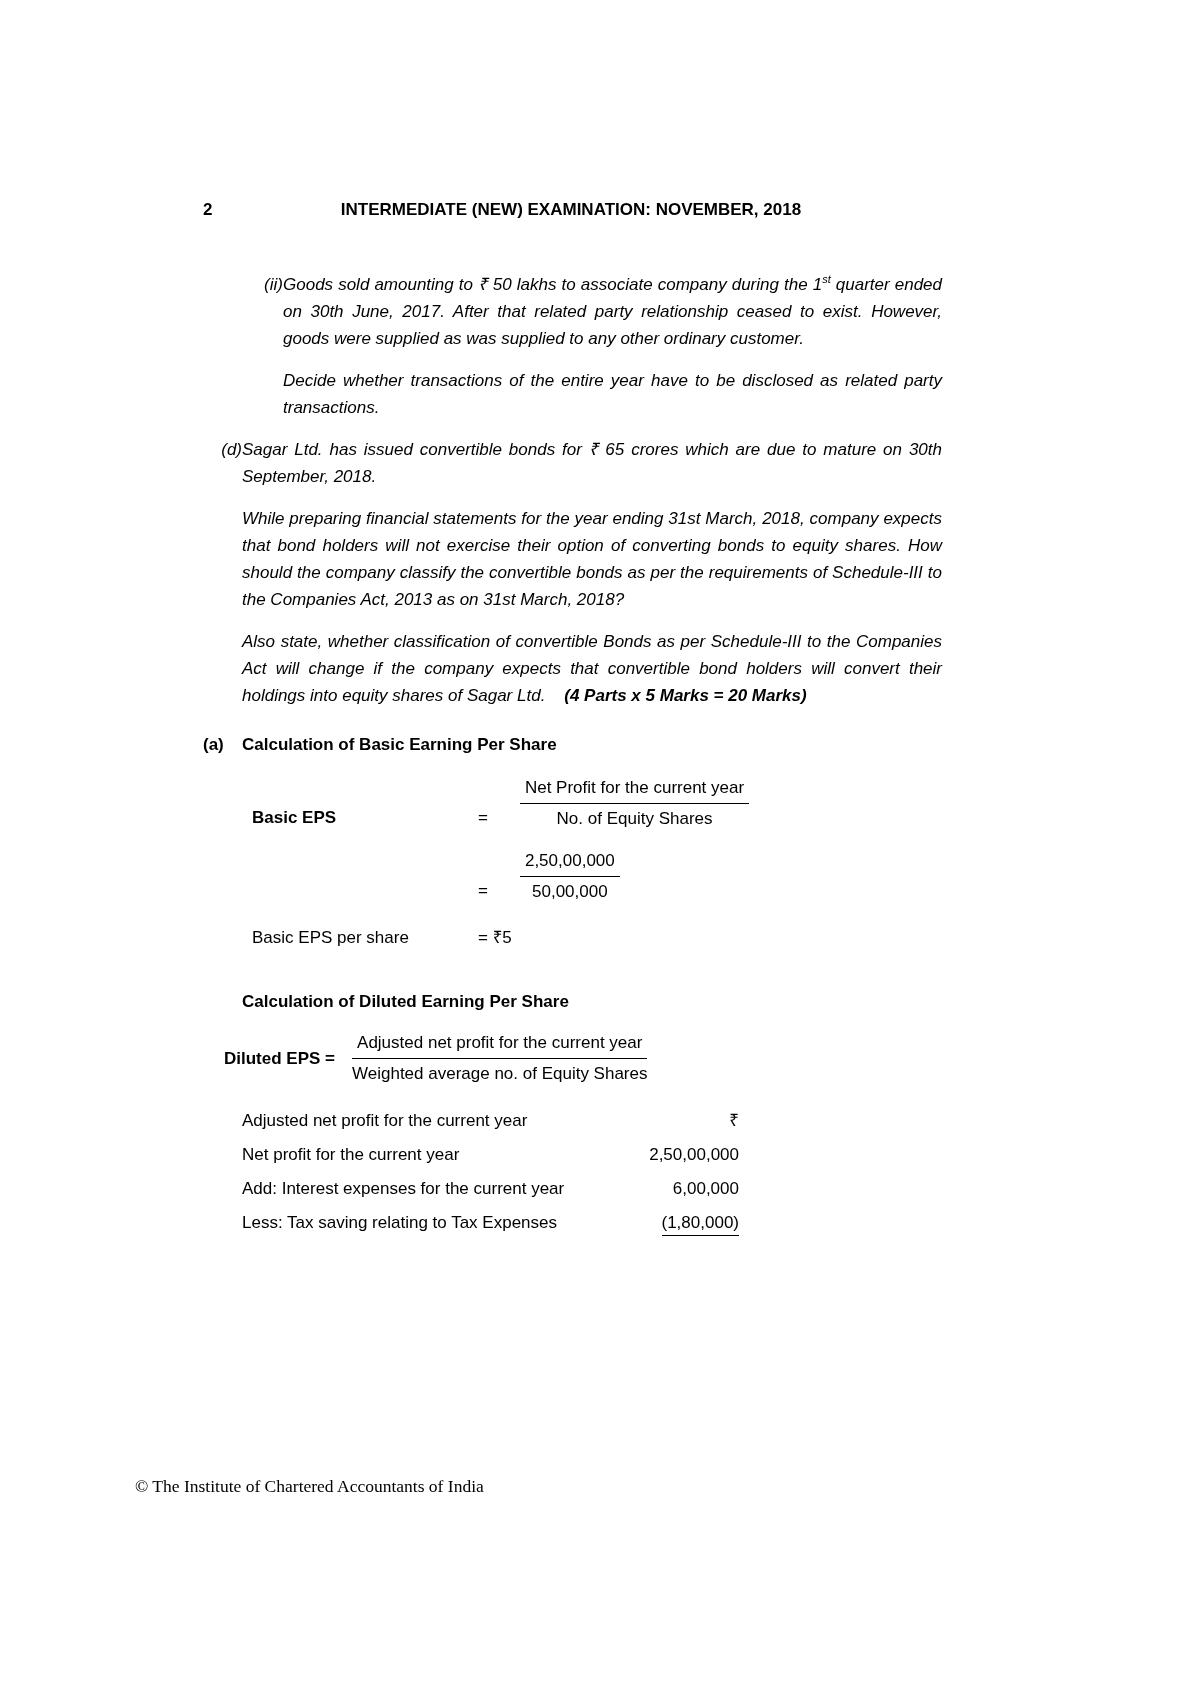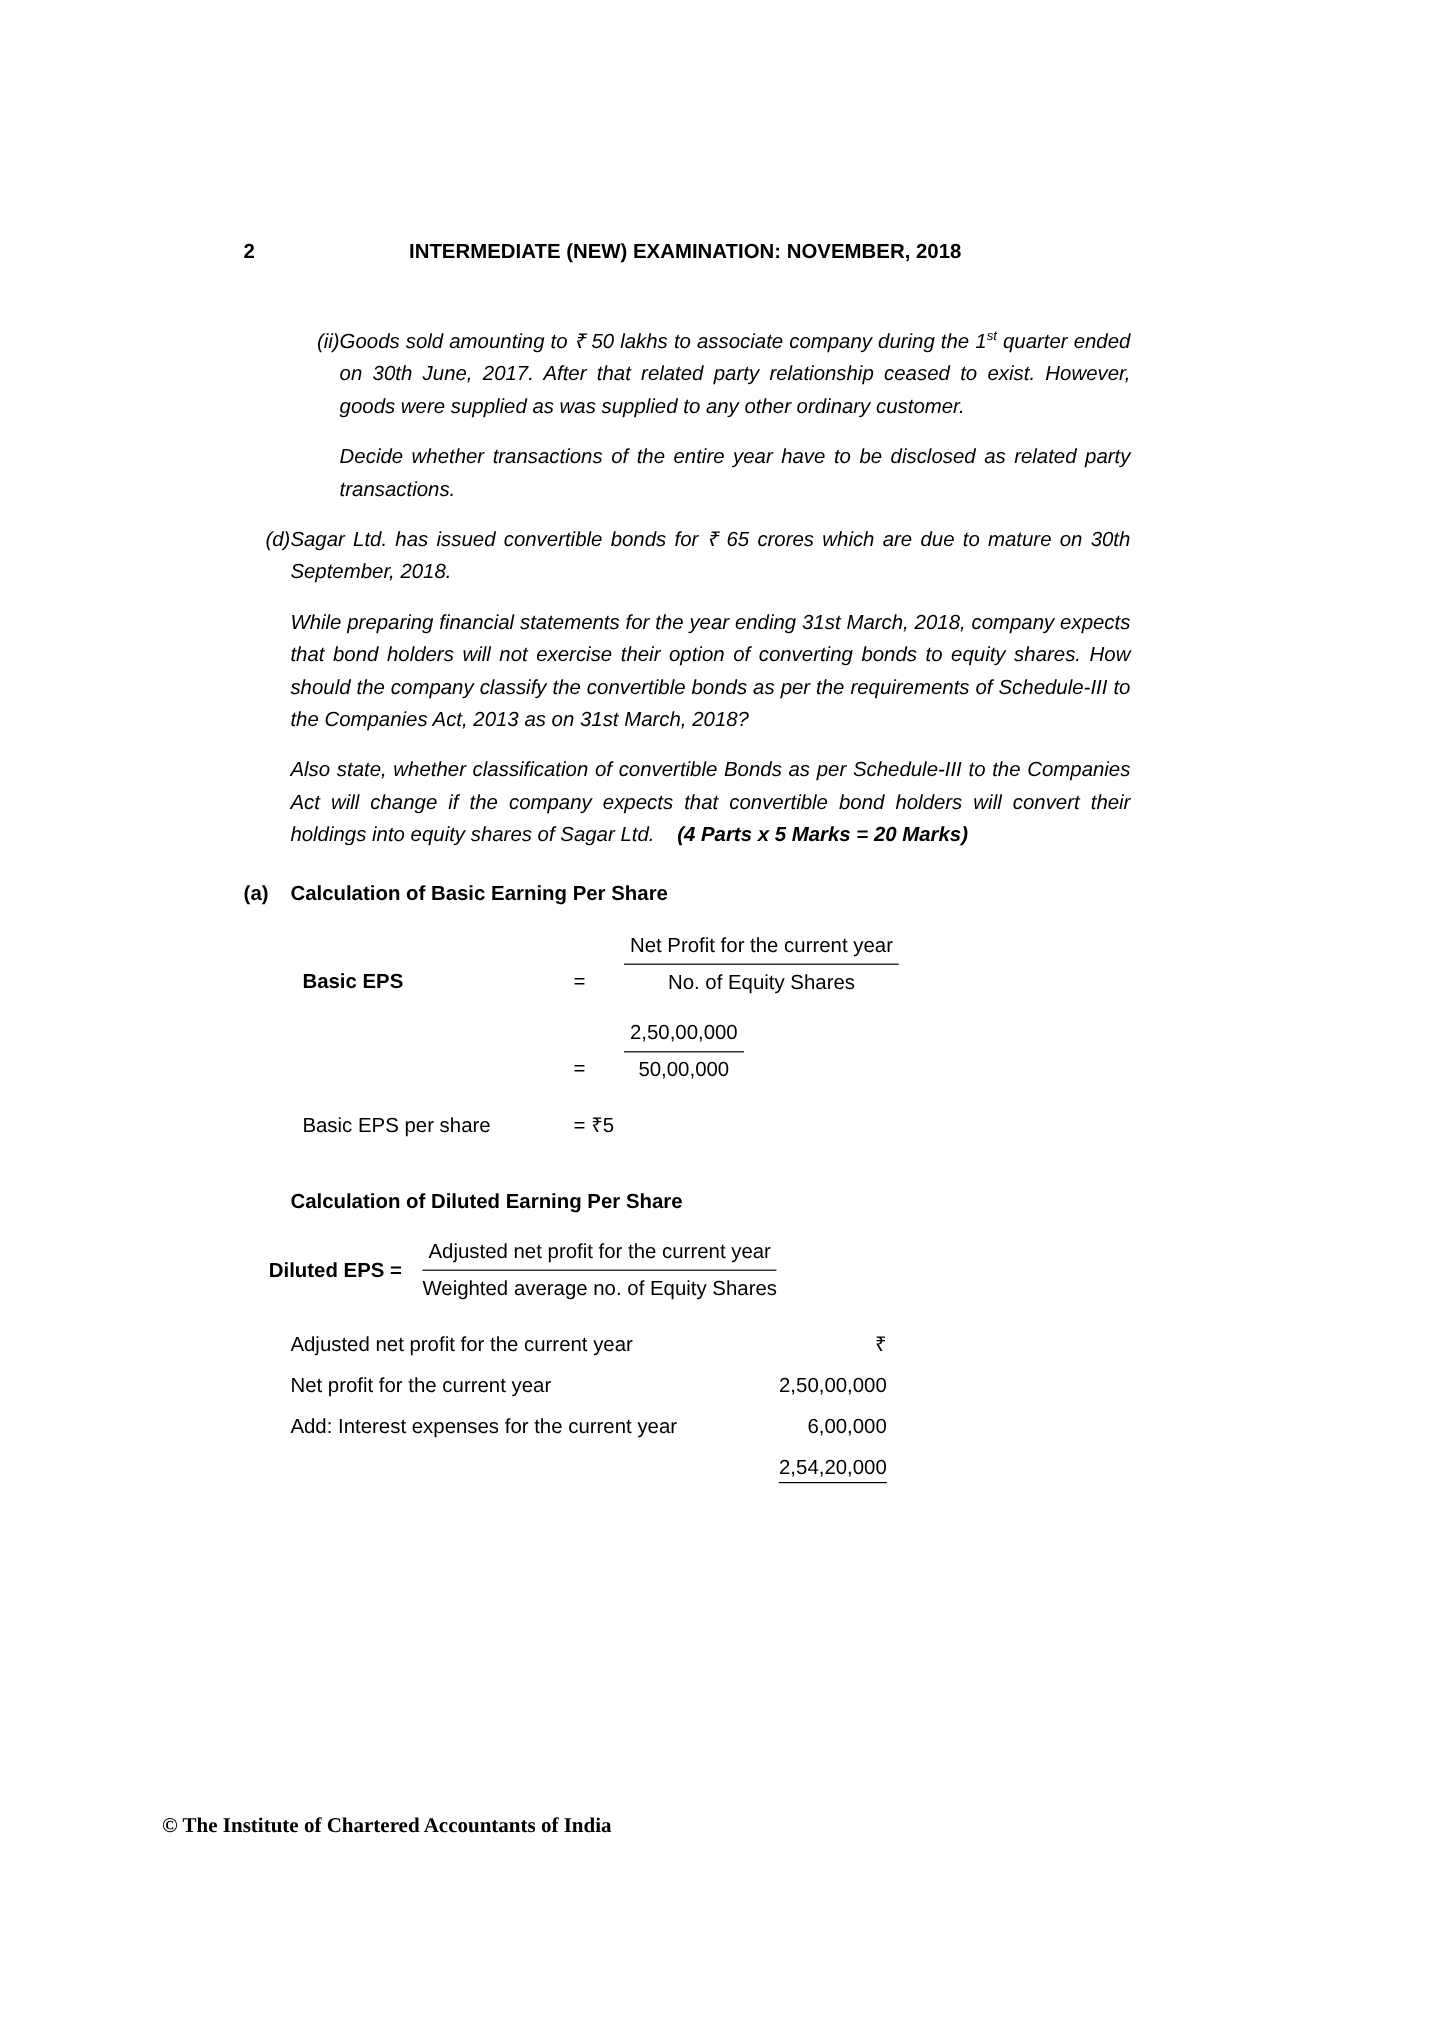"Less: Tax saving relating to" div.stmt-row { html: none -> <div> <span>Less: Tax saving relating to Tax Expenses</span> <span> (1,80,000)</span> </div> }
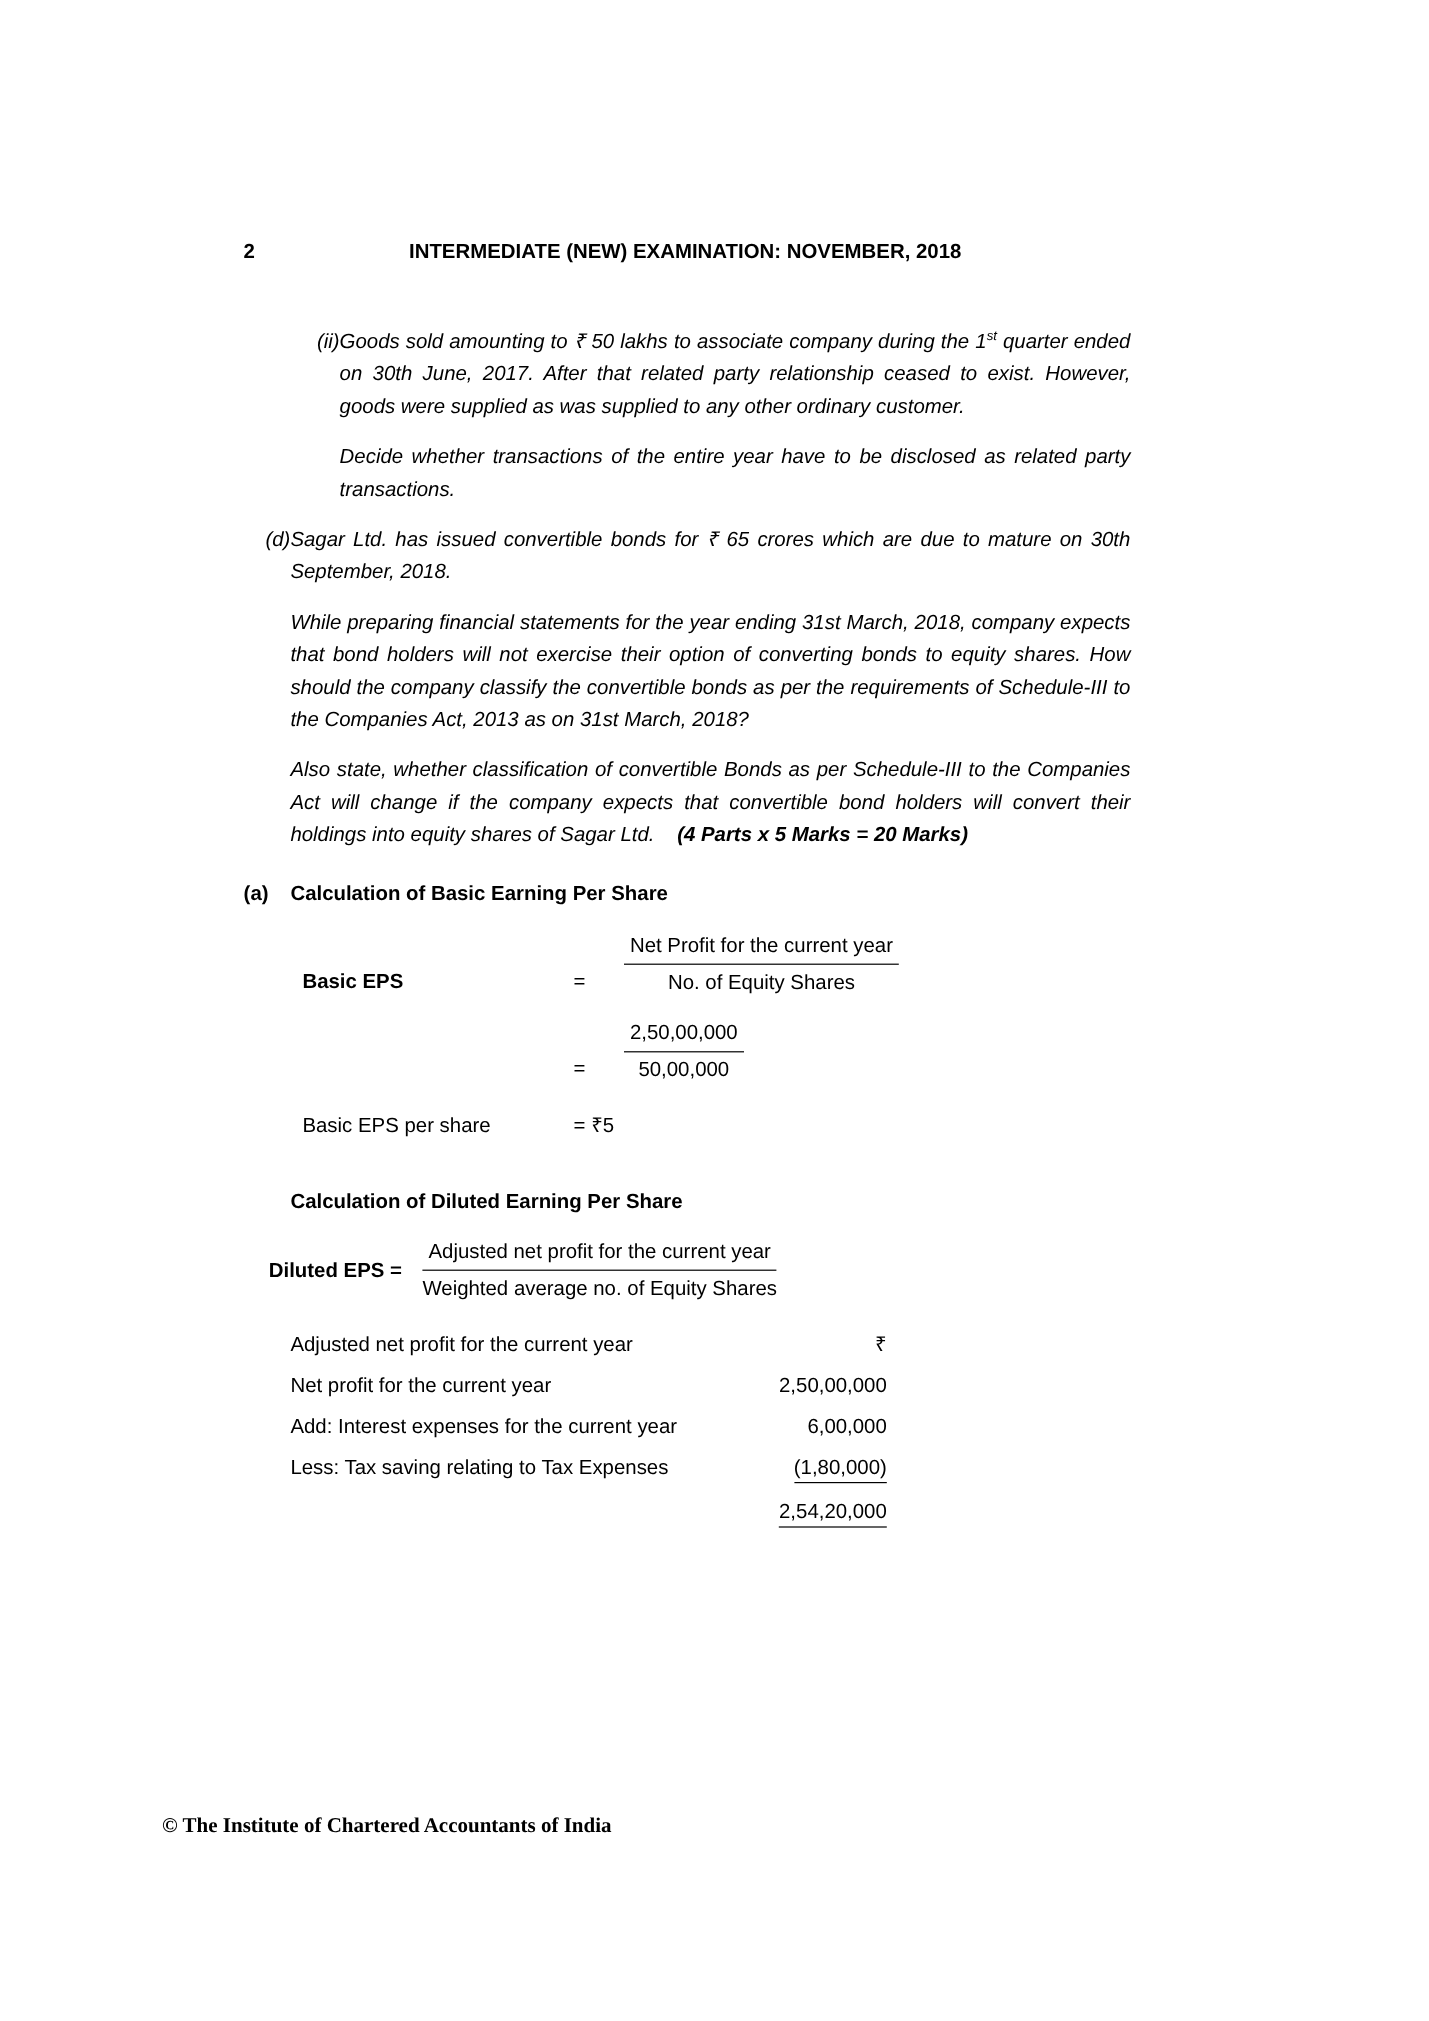"2,54,20,000" div.stmt-row { html: <div> <span>2,54,20,000</span> </div> -> none }
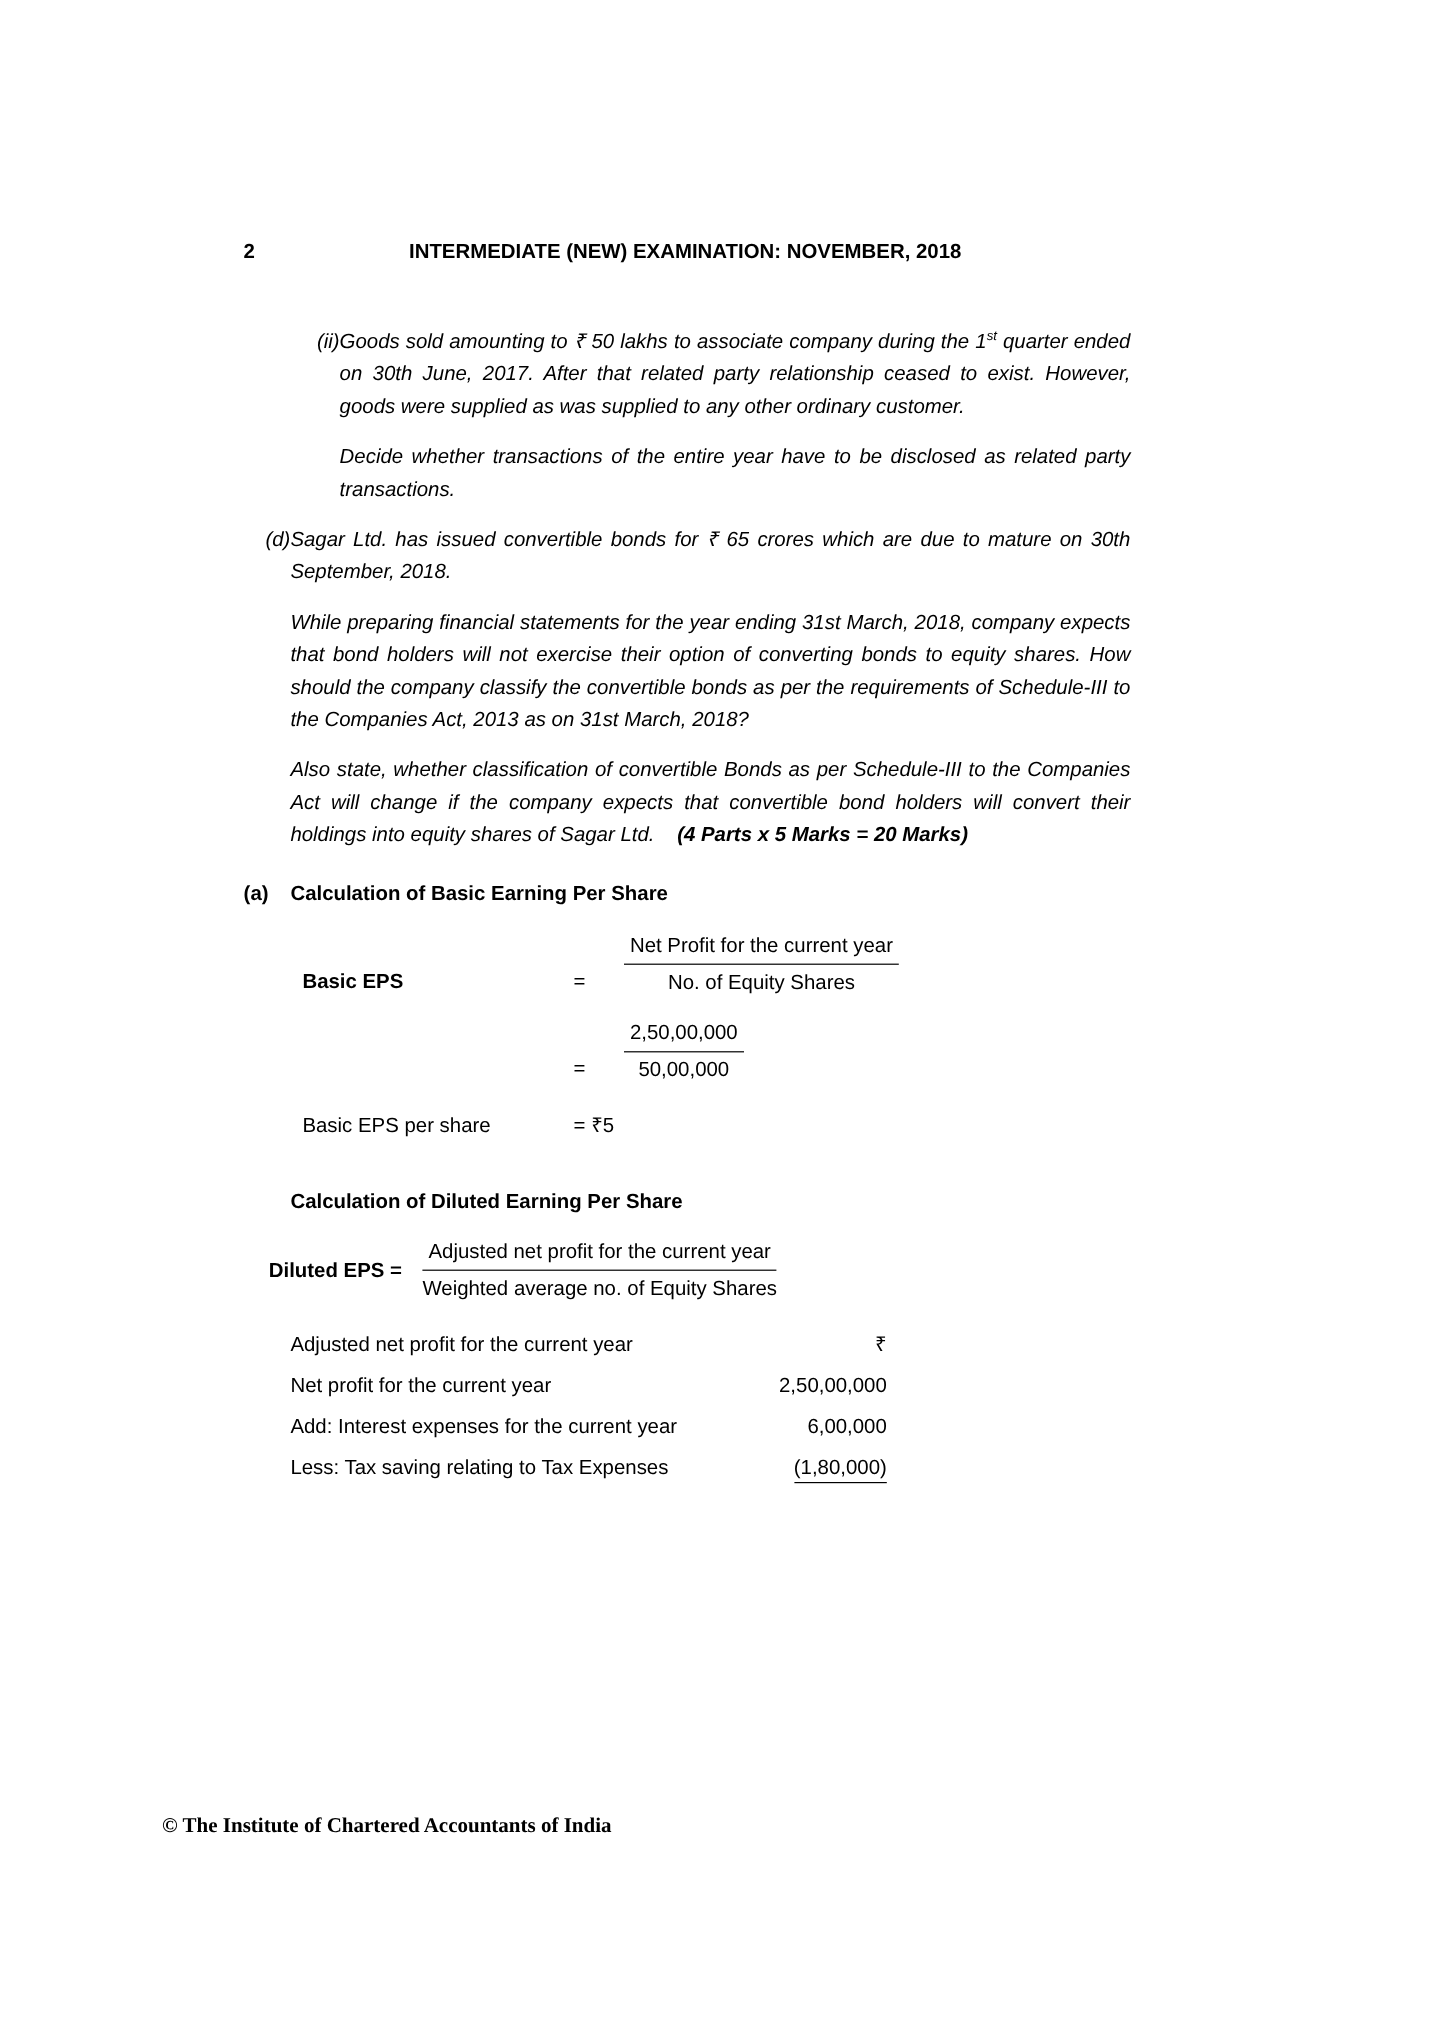"© The Institute of Chartered" .footer { font-weight: bold -> normal; top: 1511px -> 1476px }
